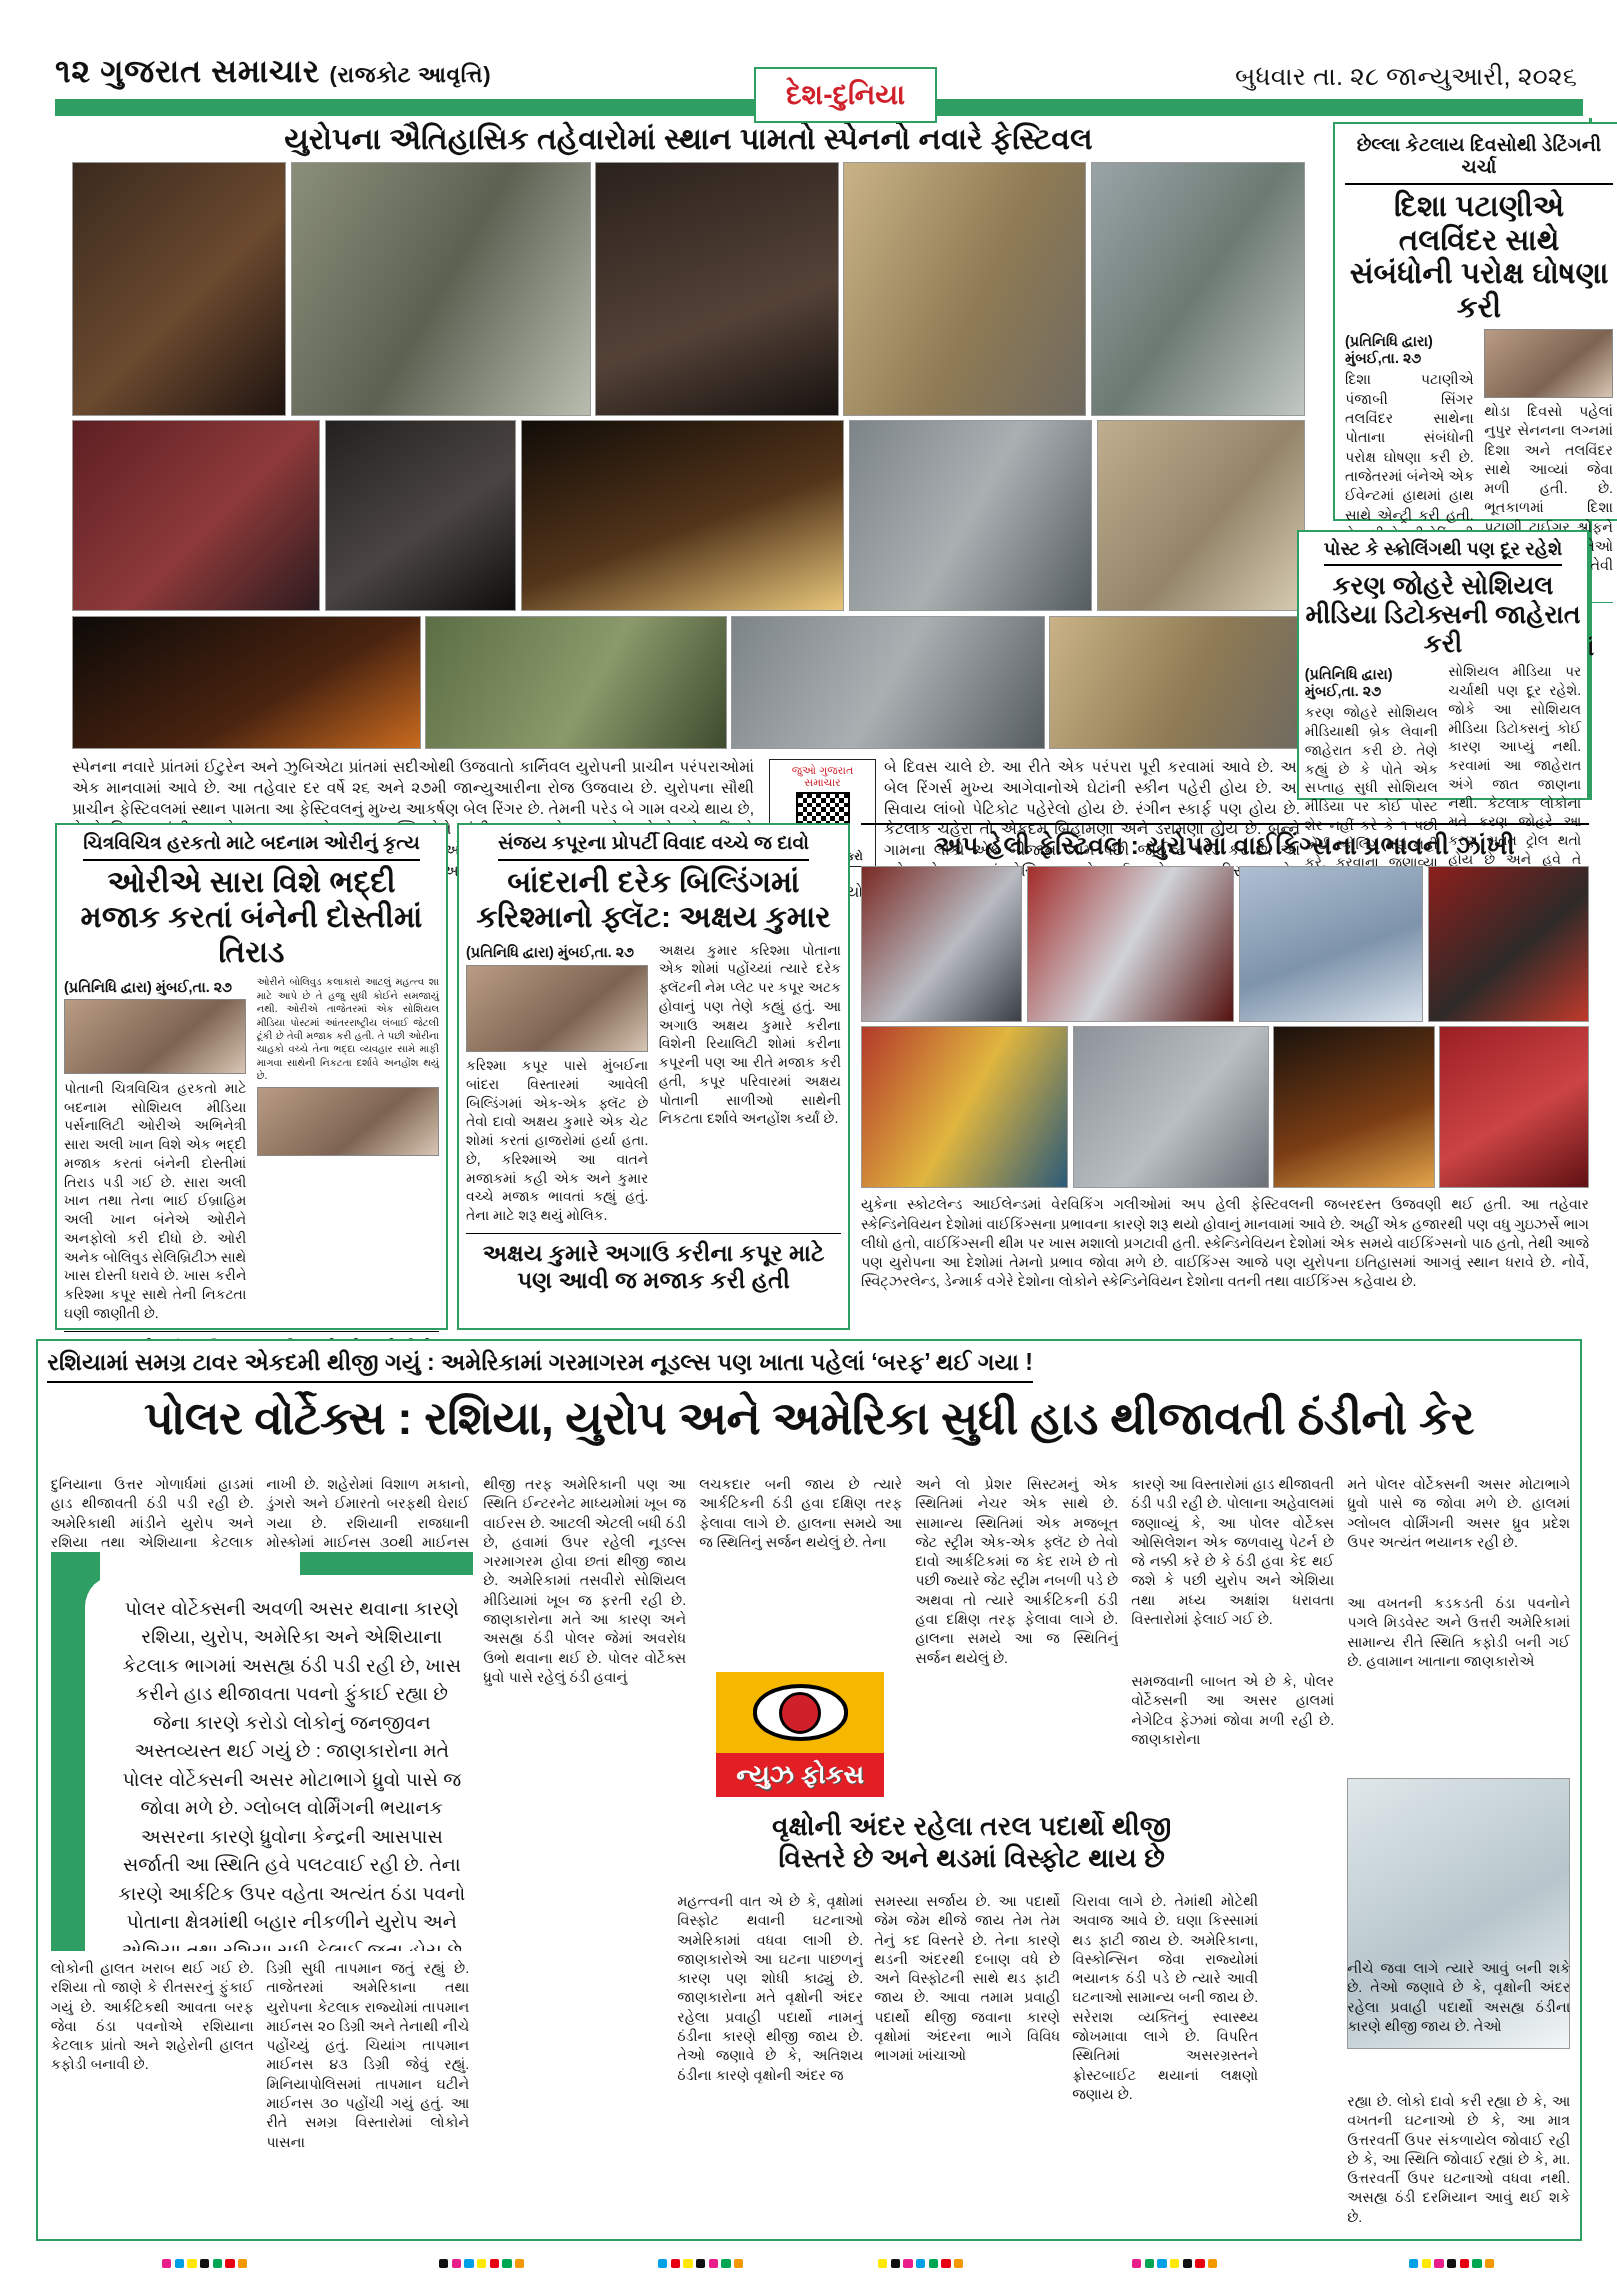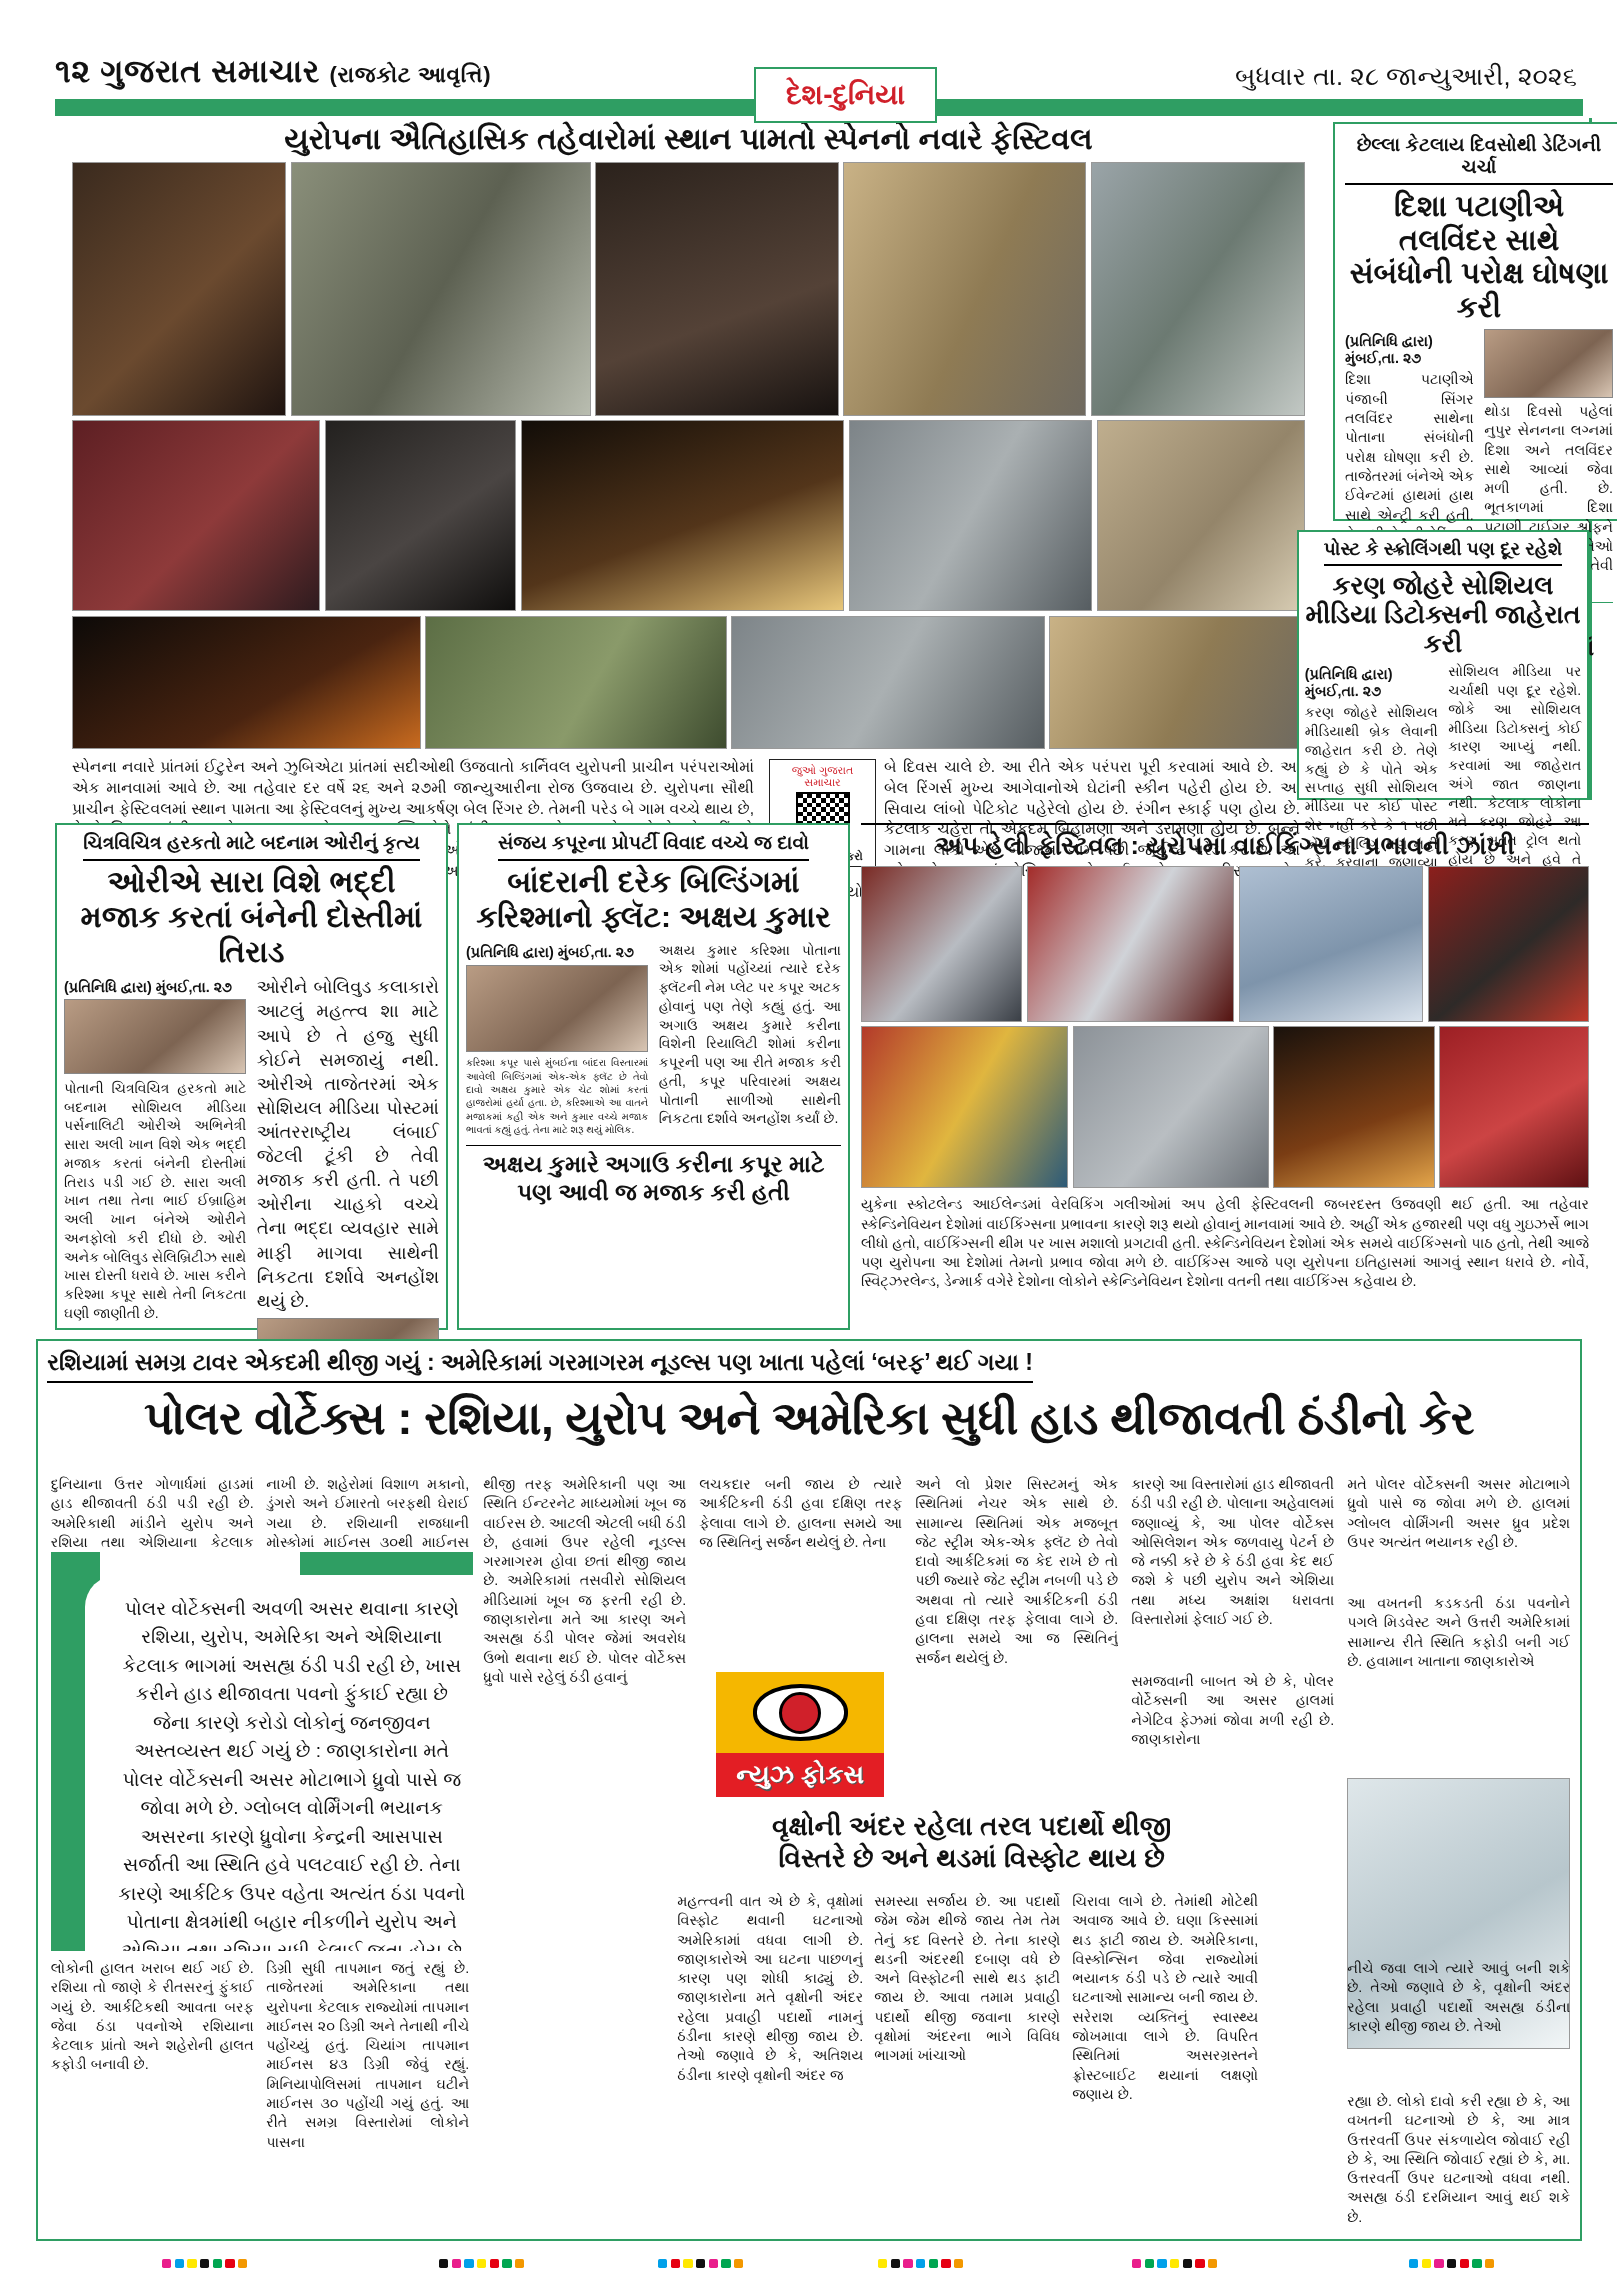"ઓરીને બોલિવુડ કલાકારો આટલું મહત્ત્વ" div.bodytxt { font-size: 18px -> 10px }
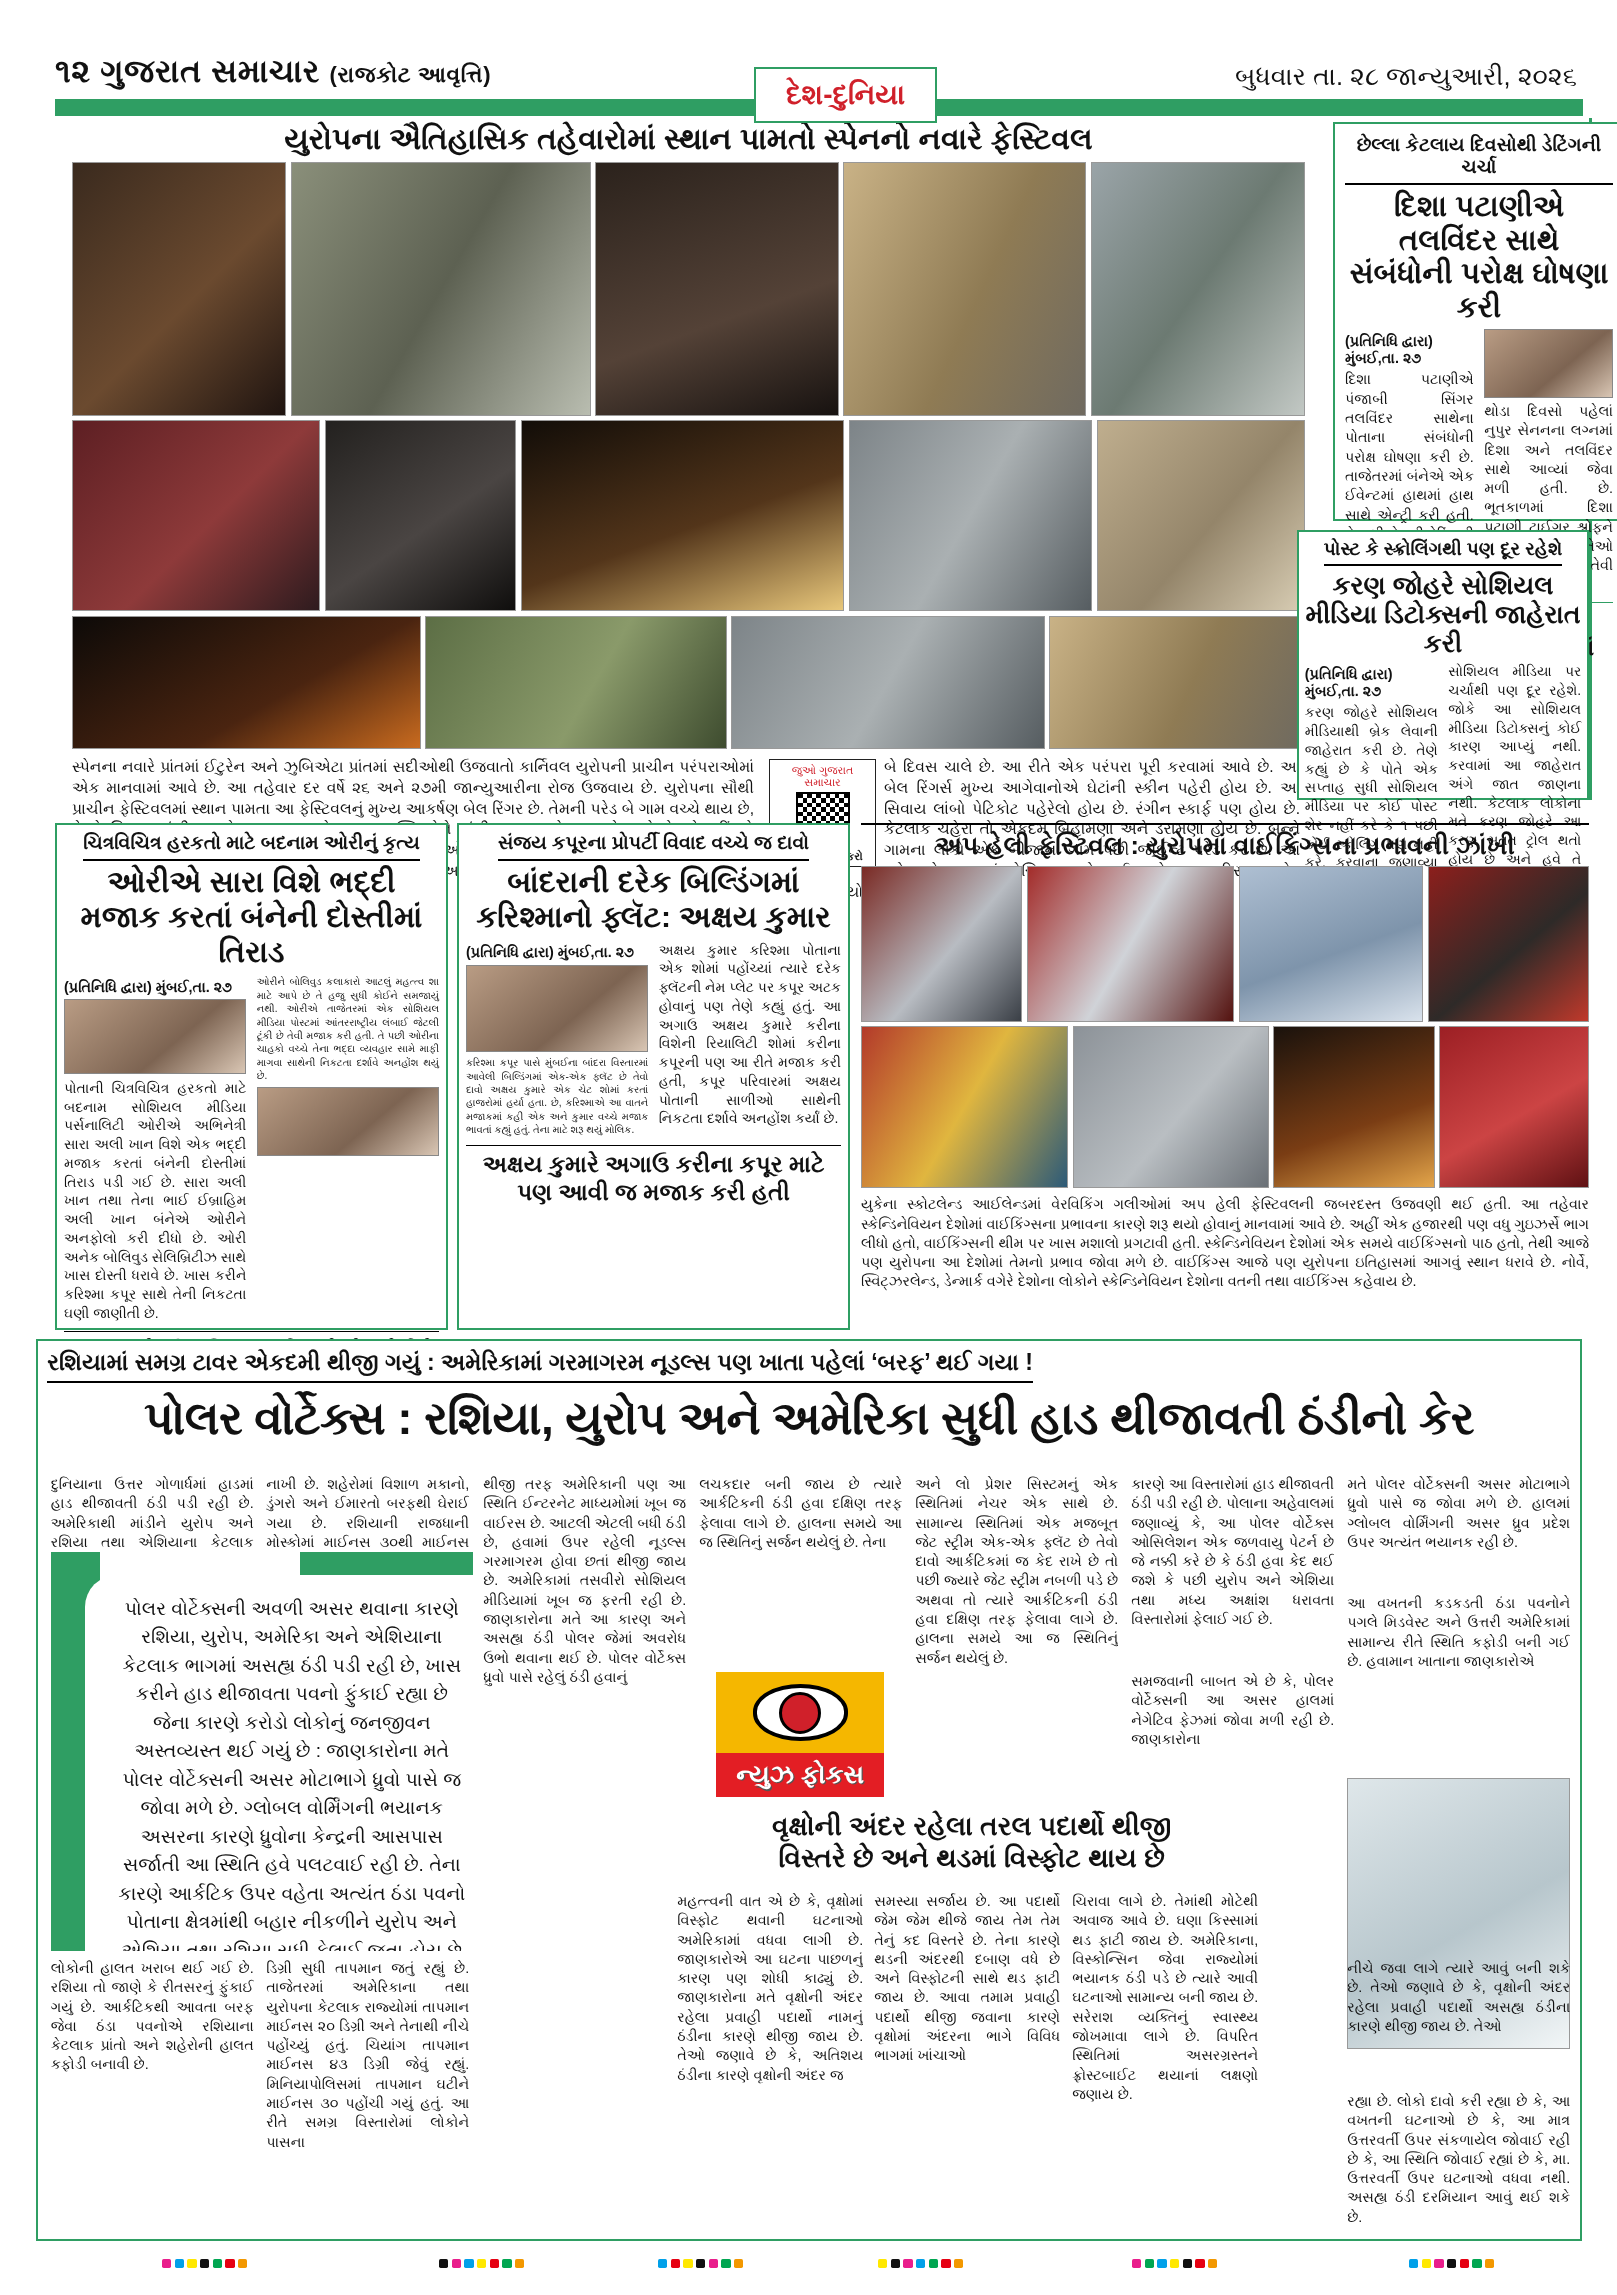"કરિશ્મા કપૂર પાસે મુંબઈના બાંદરા" div.bodytxt { font-size: 10px -> 14px }
